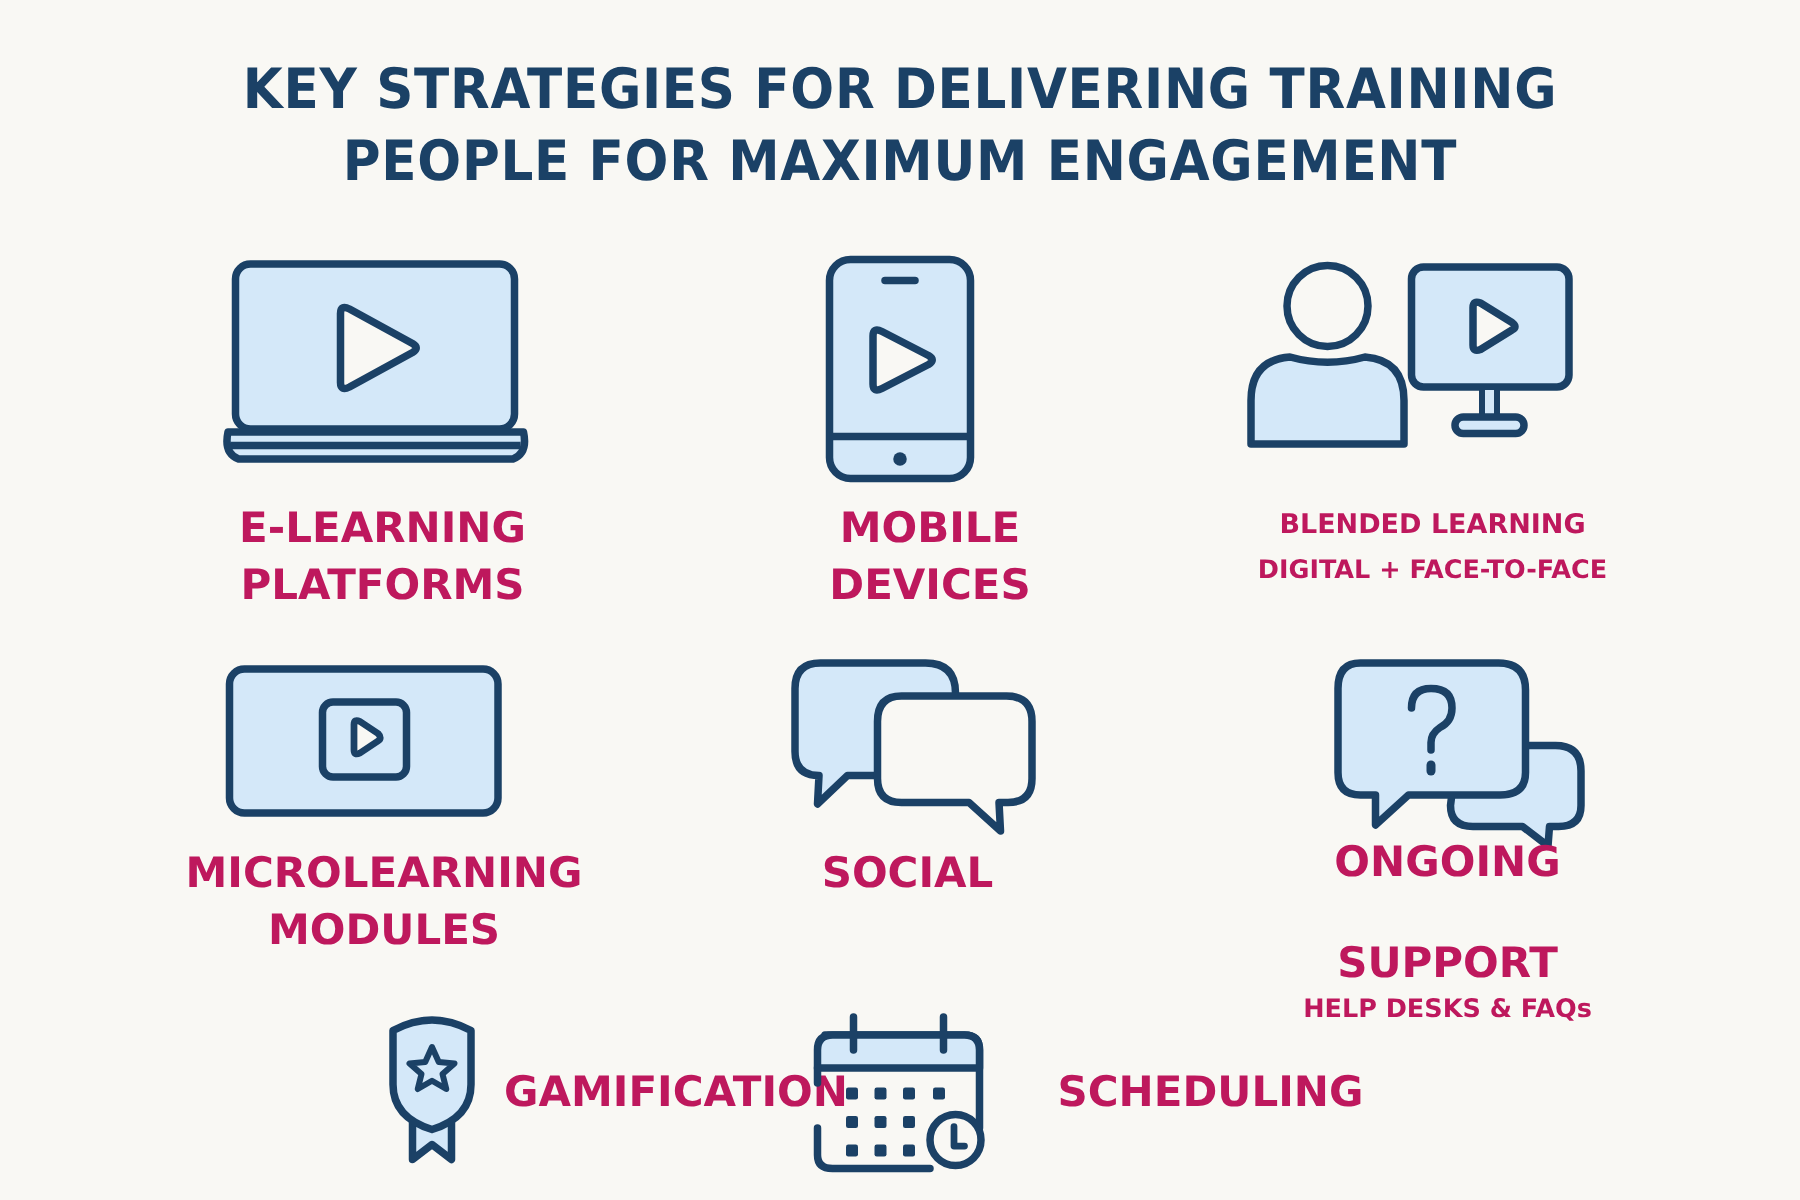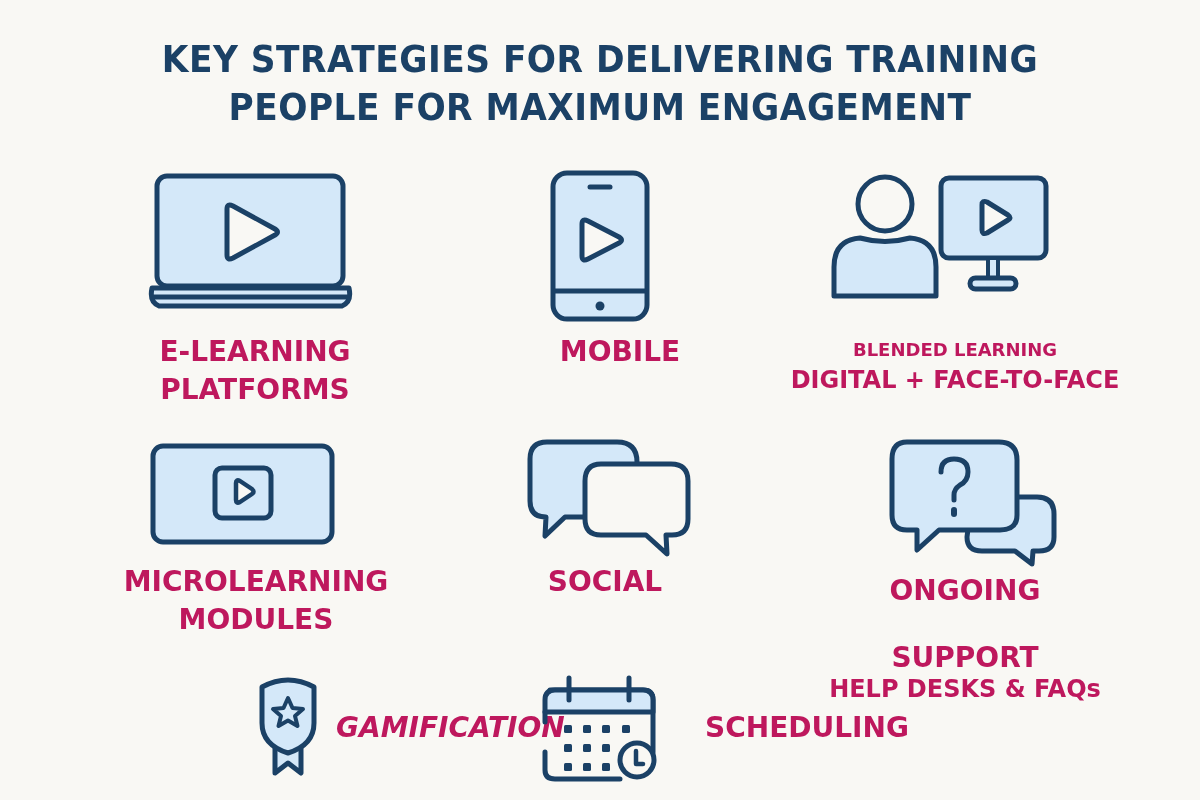"DEVICES" div { html: none -> <div>DEVICES</div> }
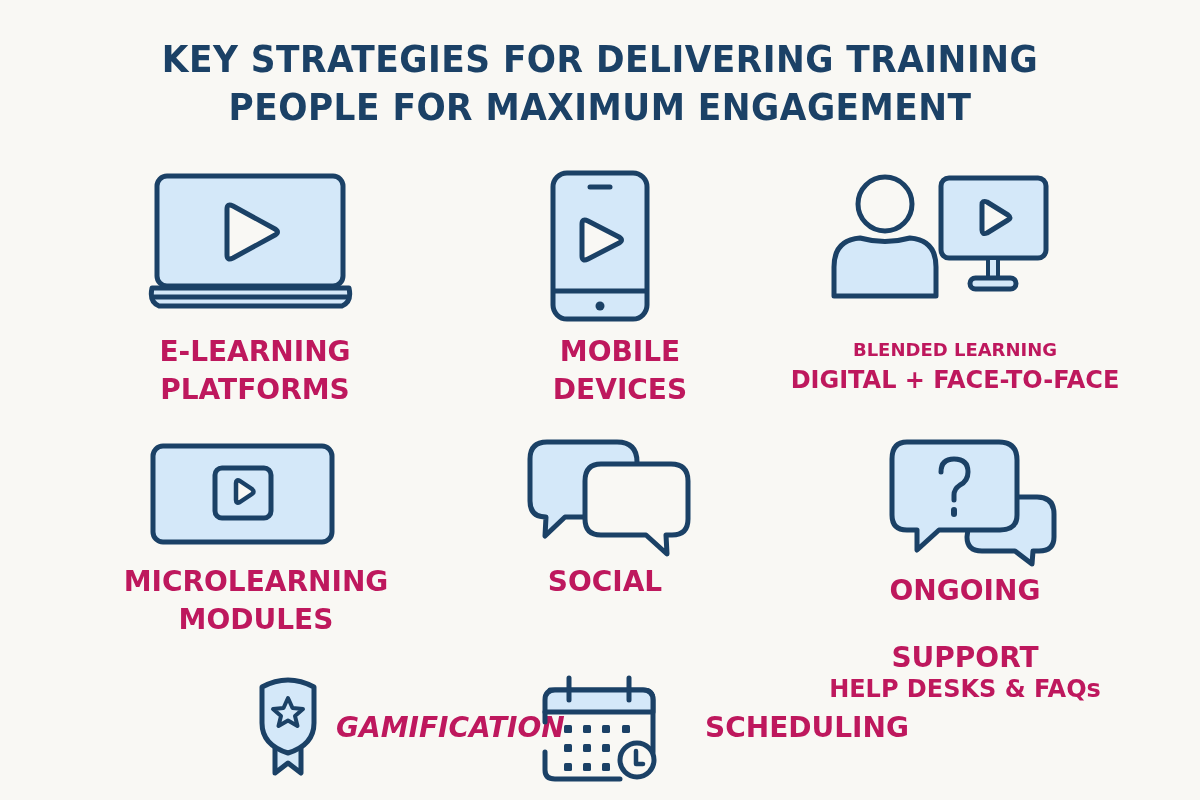"DIGITAL + FACE-TO-FACE" .lbl-sm { font-size: 24px -> 17px }
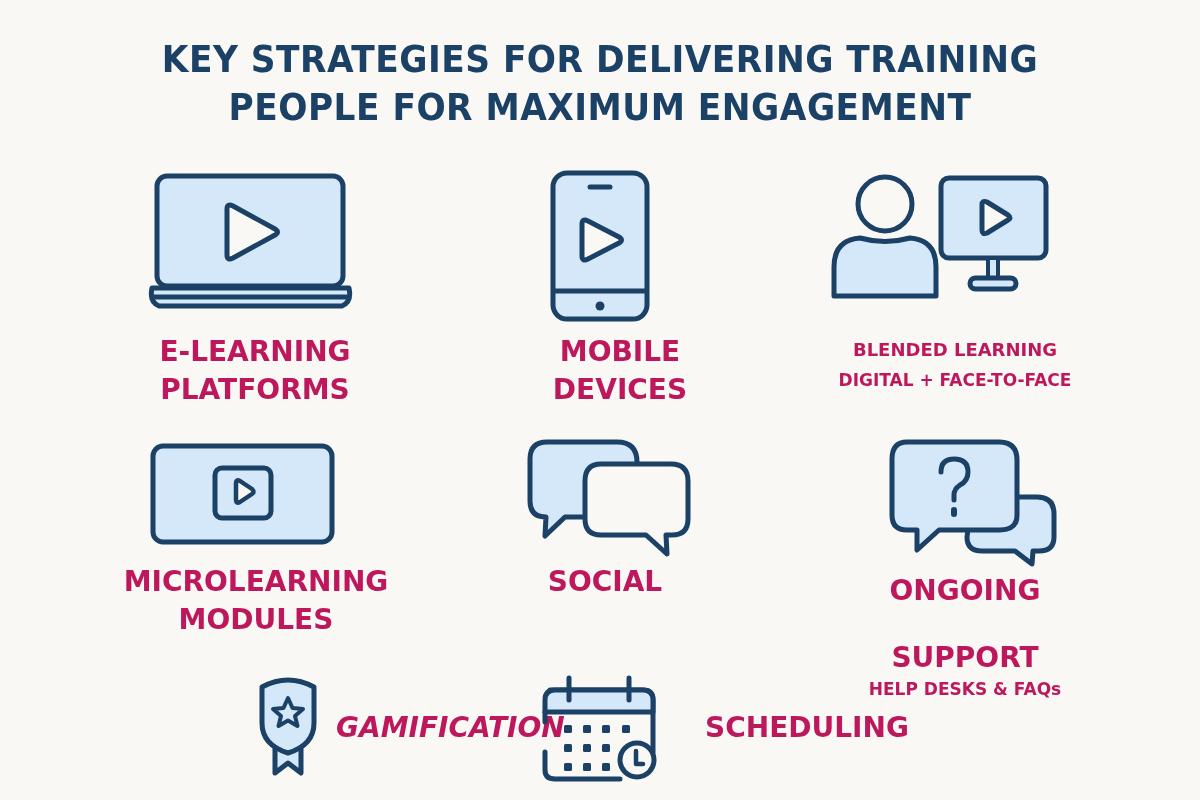"ONGOING" div.label { top: 572px -> 556px }
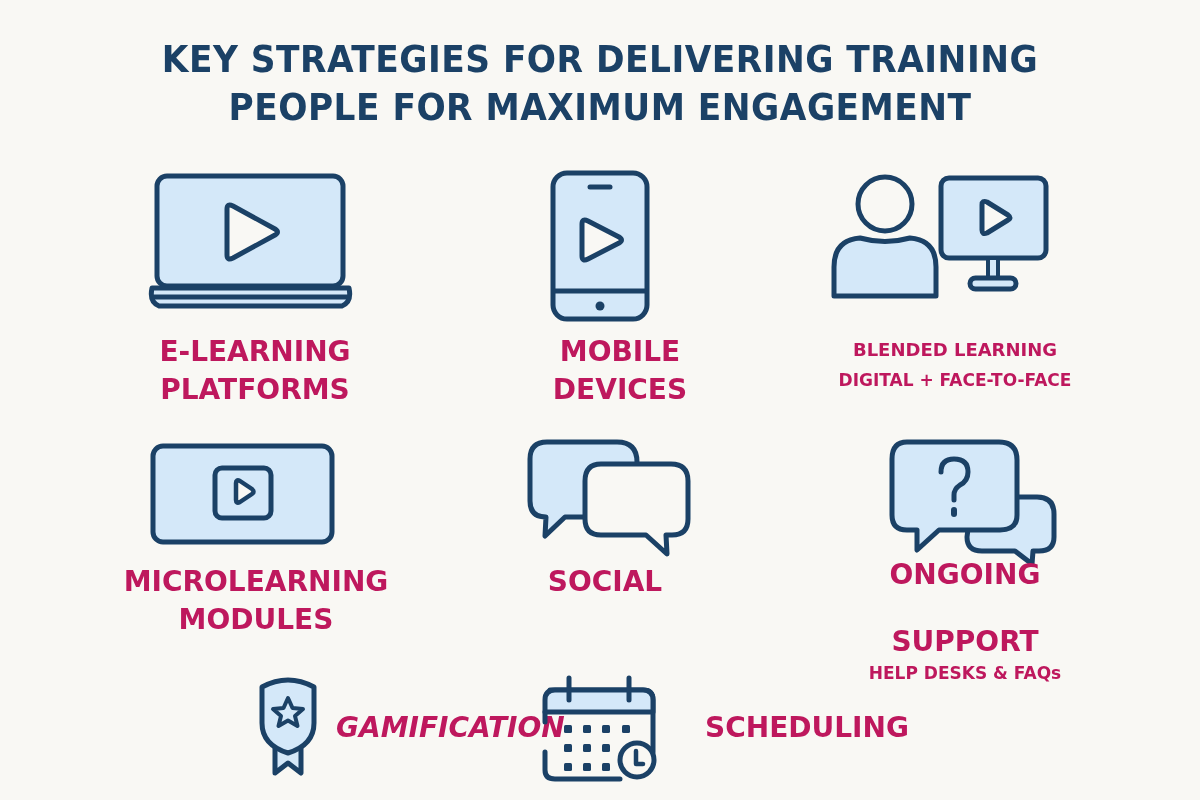"GAMIFICATION" div.label { font-style: italic -> none }
